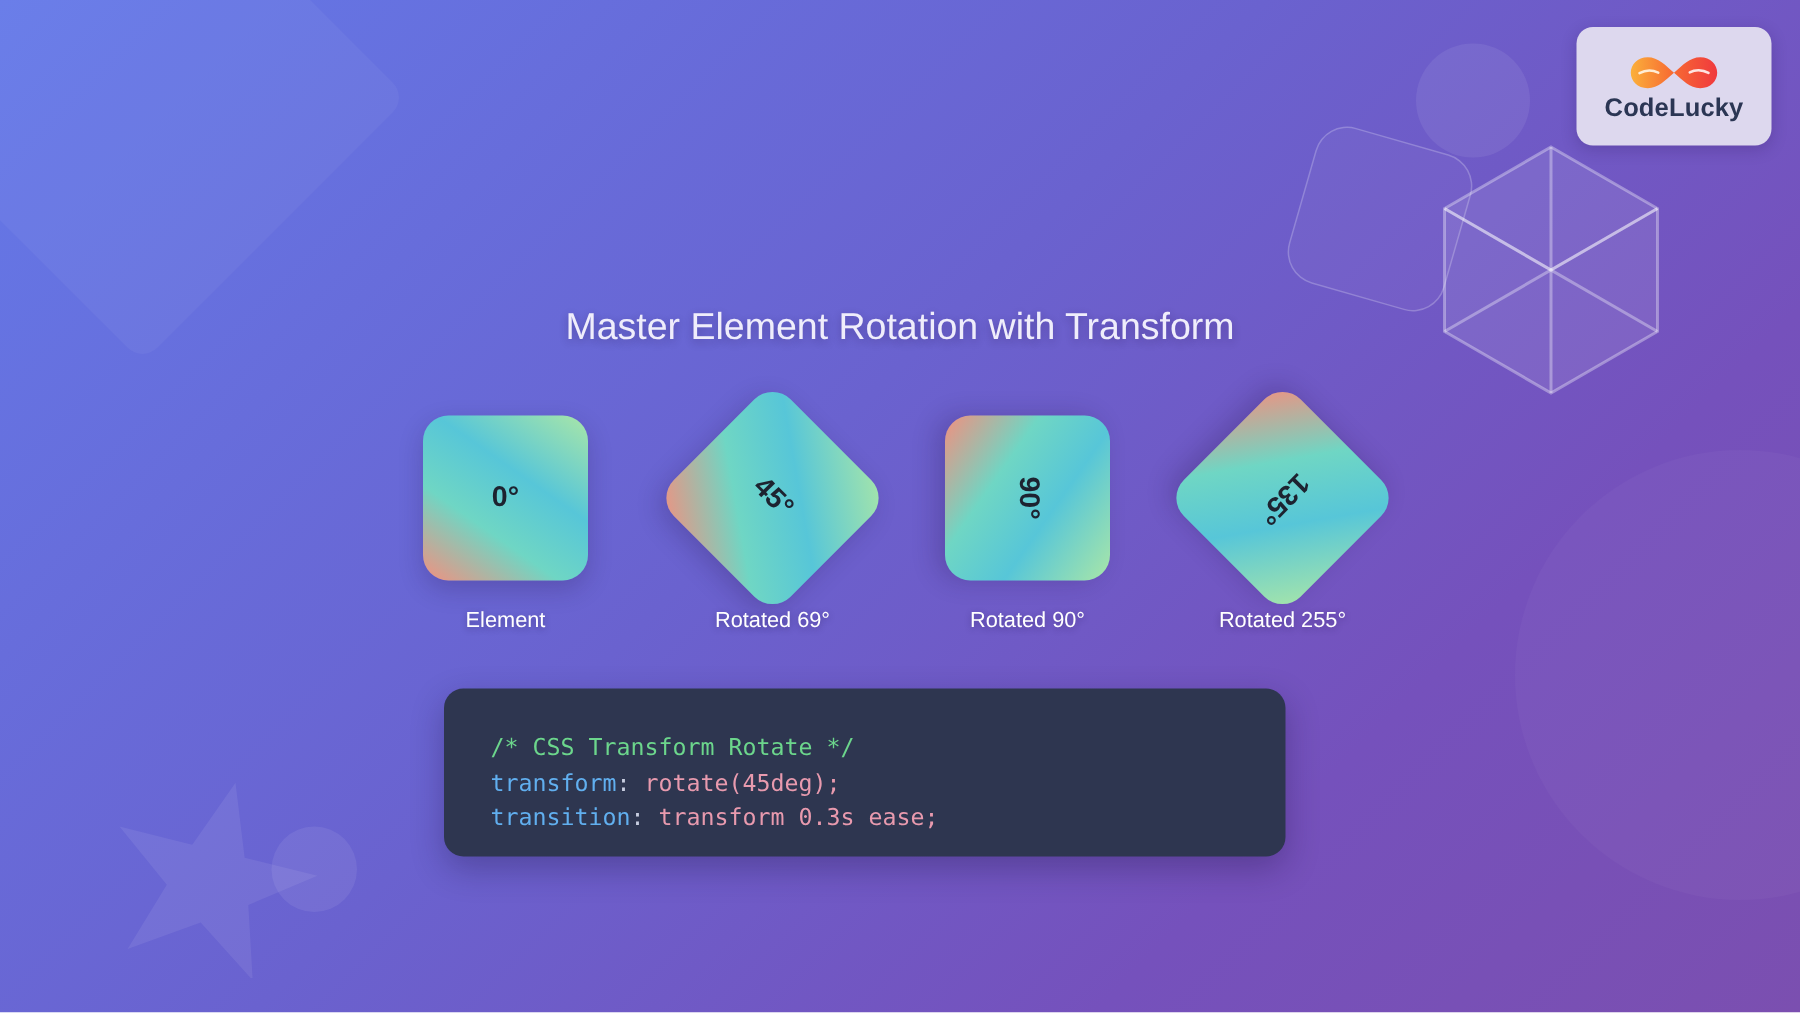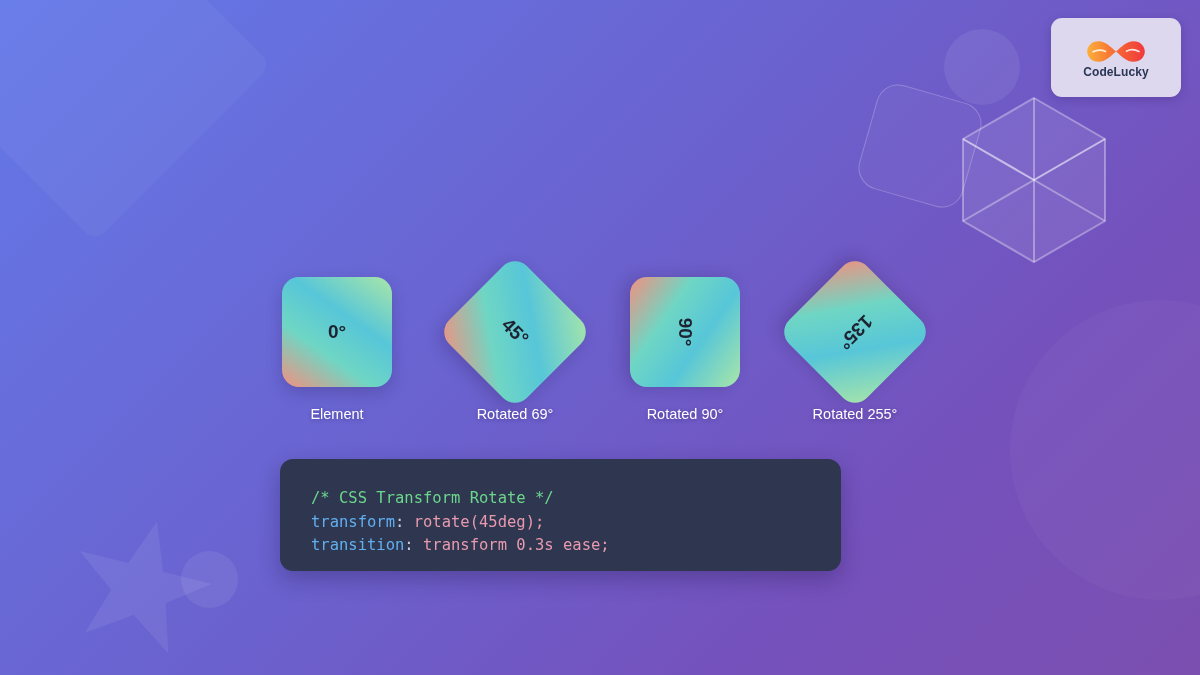"CodeLucky" #logo-card .logo-text { font-size: 12px -> 17px }
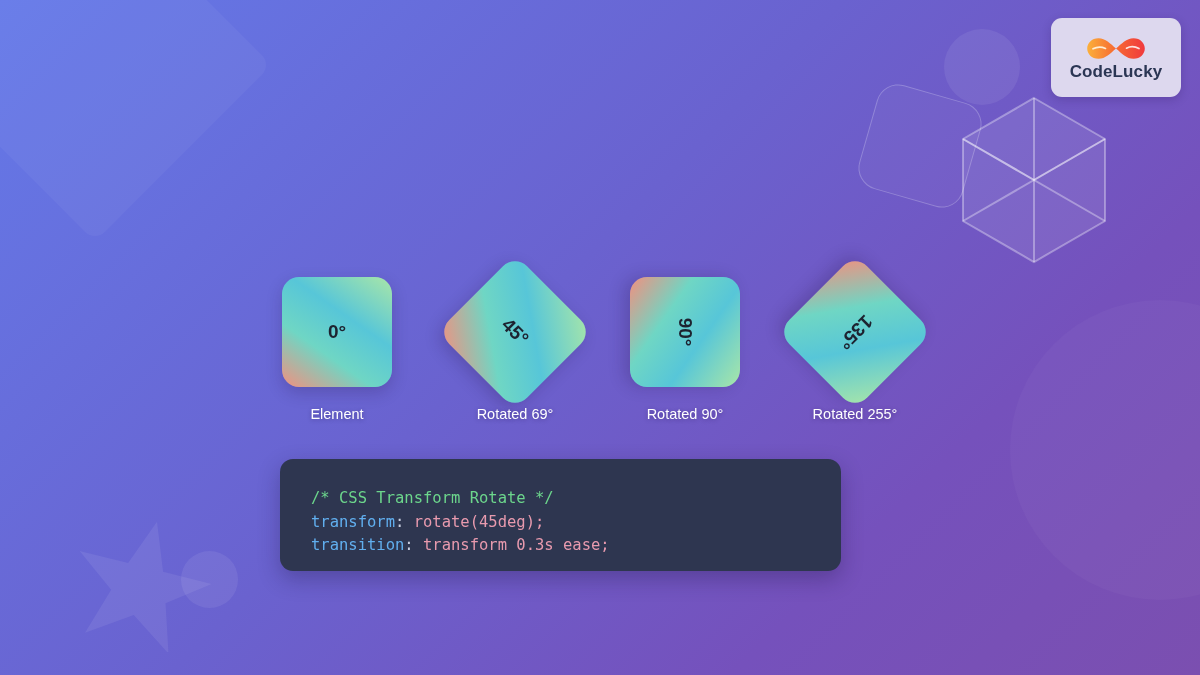"Master Element Rotation with Transform" h2 { html: none -> <h2>Master Element Rotation with Transform</h2> }
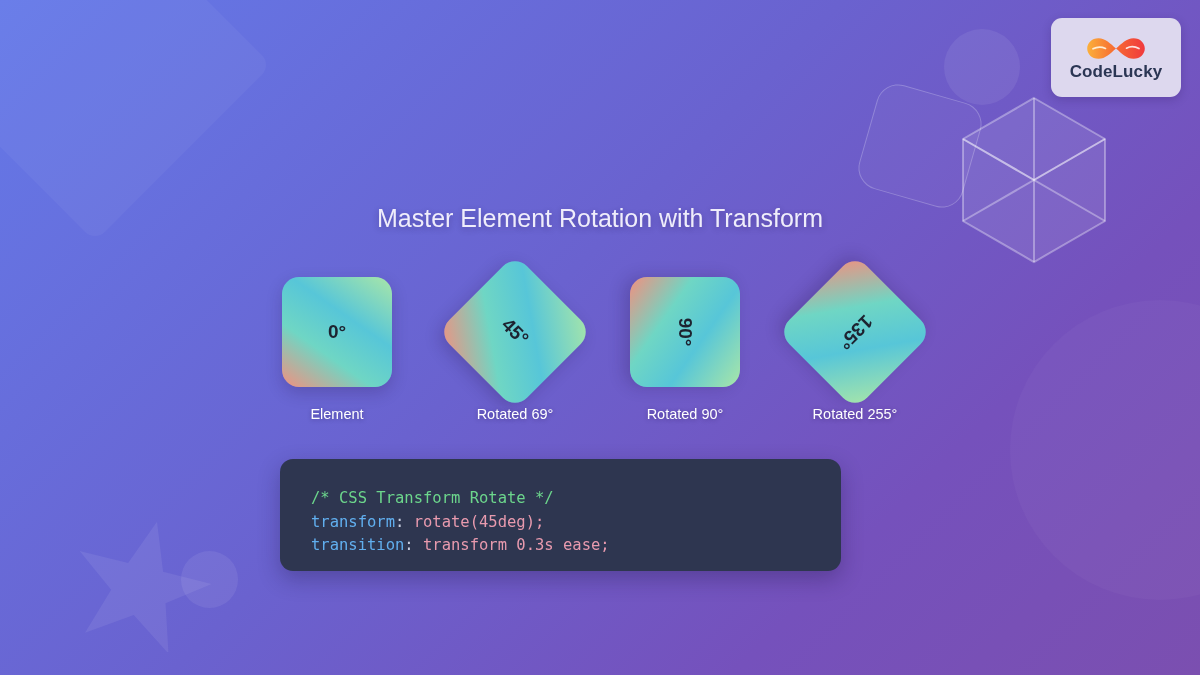"/* CSS Transform Rotate */" #code-block { left: 280px -> 296px }
